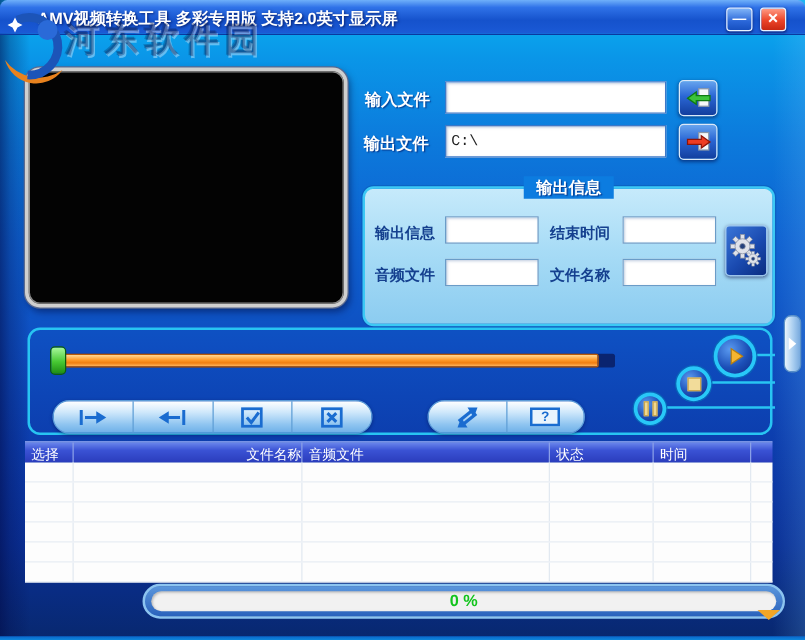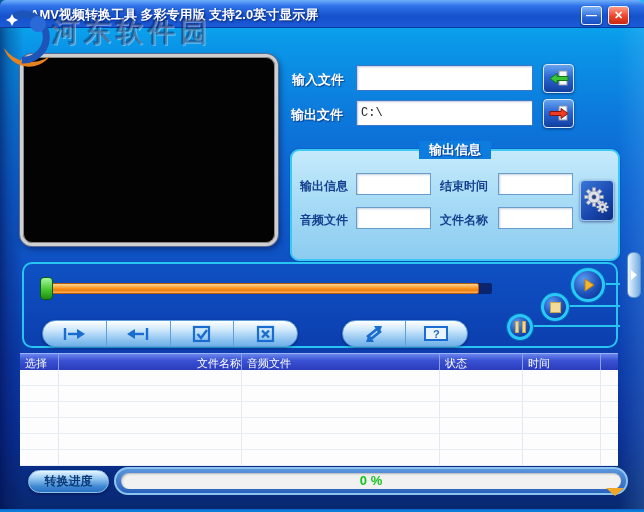"转换进度" button.prog-btn { html: <button>转换进度</button> -> none }
